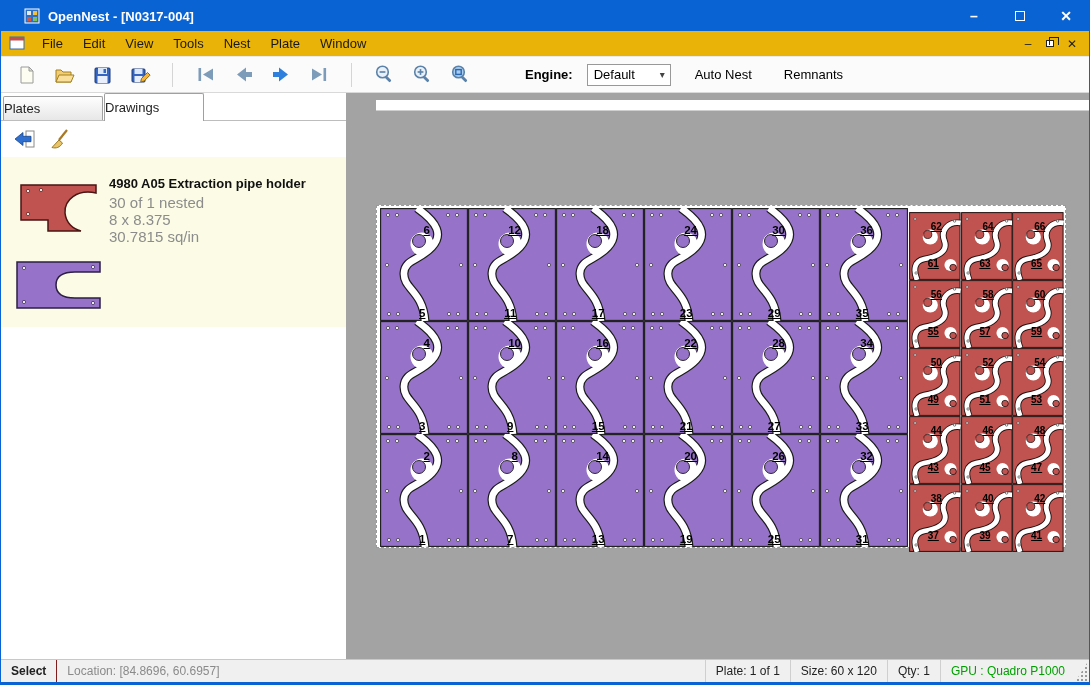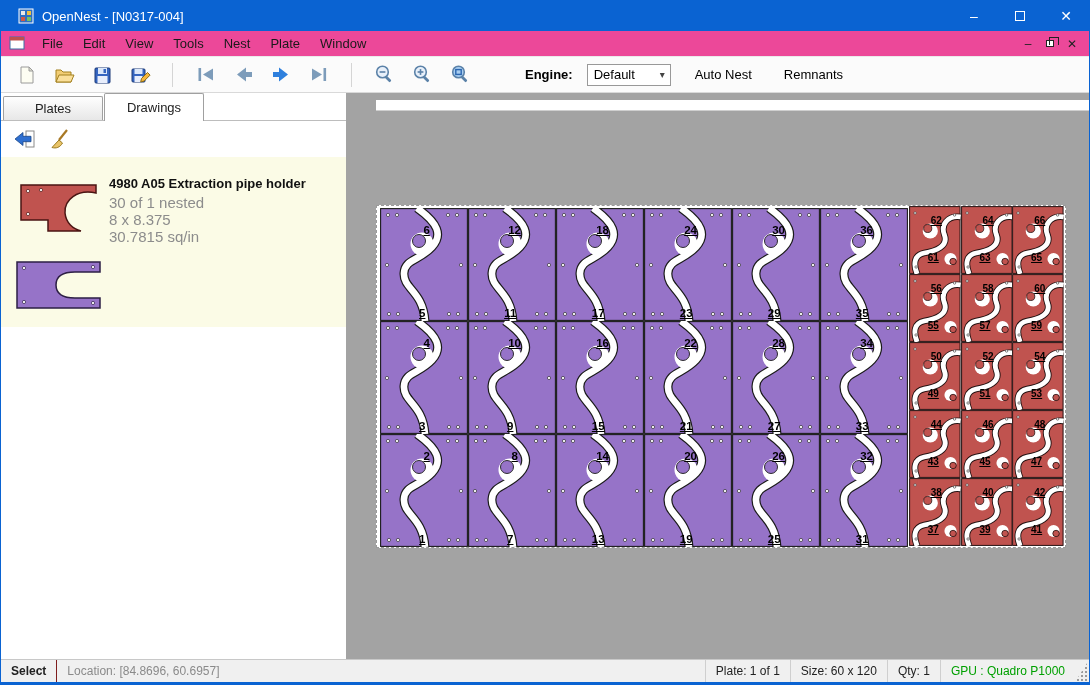"OpenNest - [N0317-004]" .titlebar { font-weight: none -> bold; padding-left: 17px -> 23px }
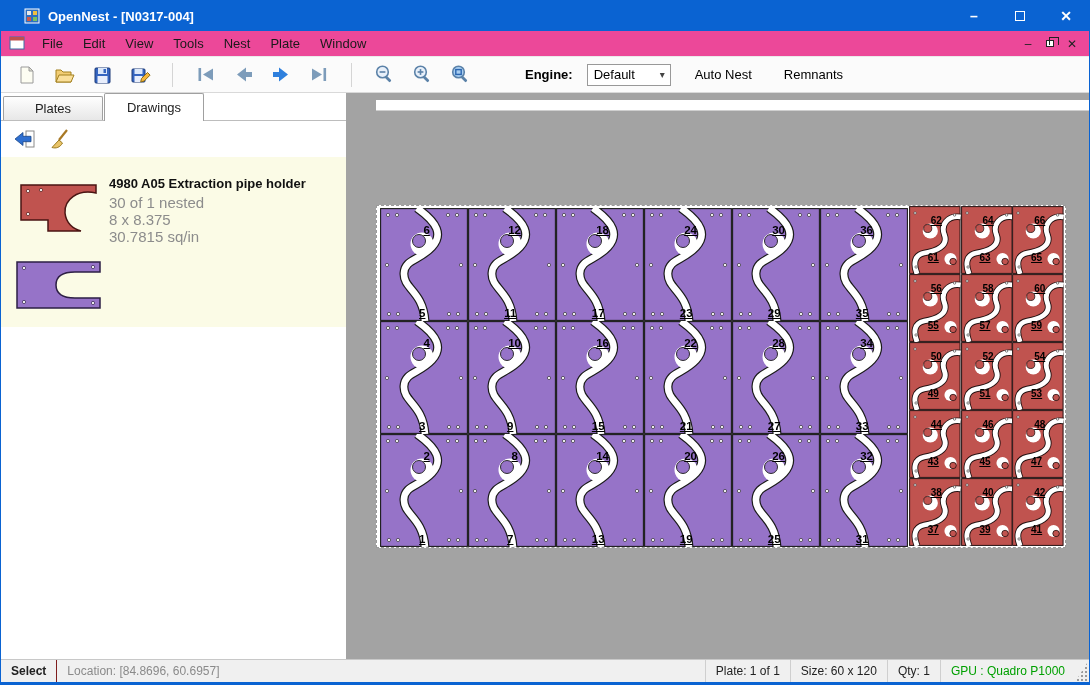"File" .menubar { background: #ec4899 -> #eab308 }
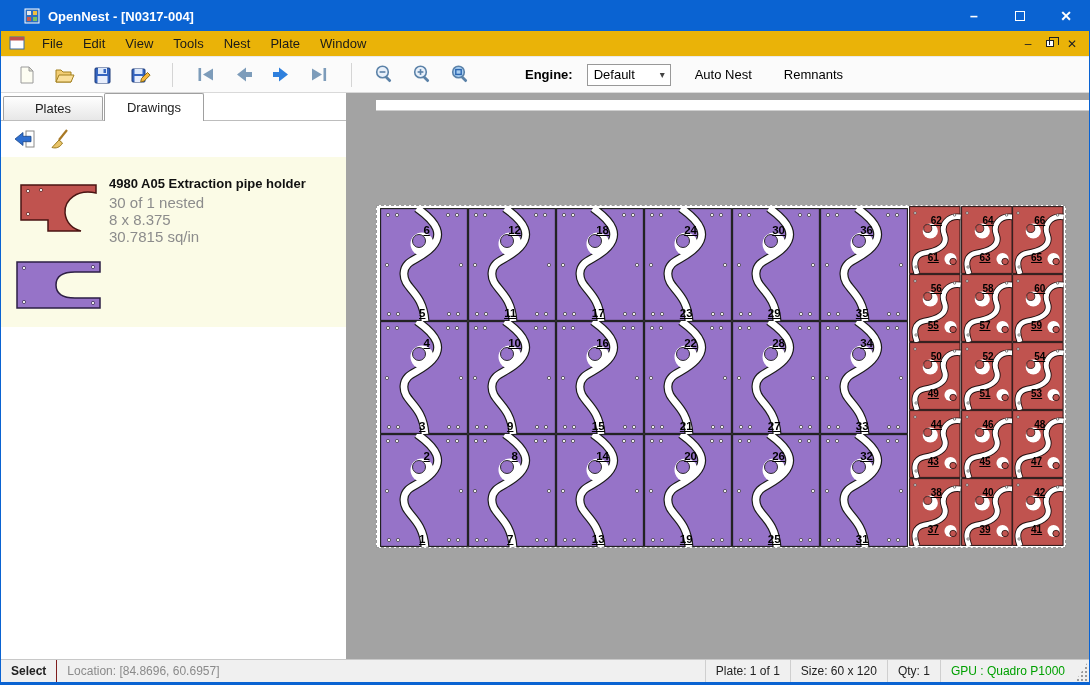"Plates" .tab { text-align: center -> left }
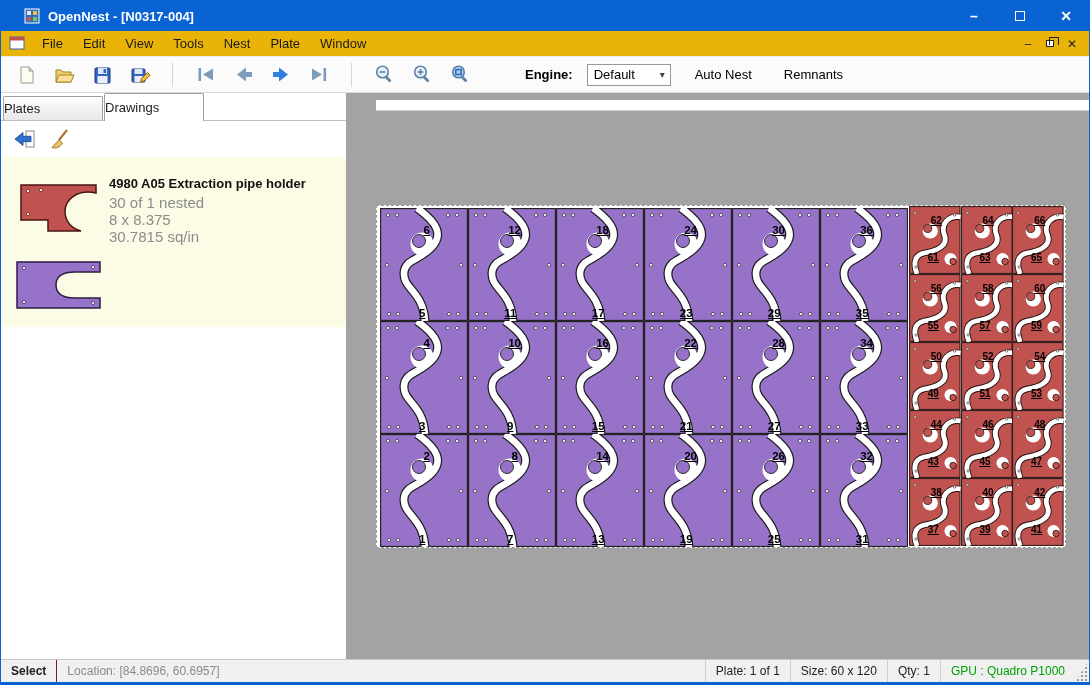"62" .red-grid { top: 0 -> 6px }
